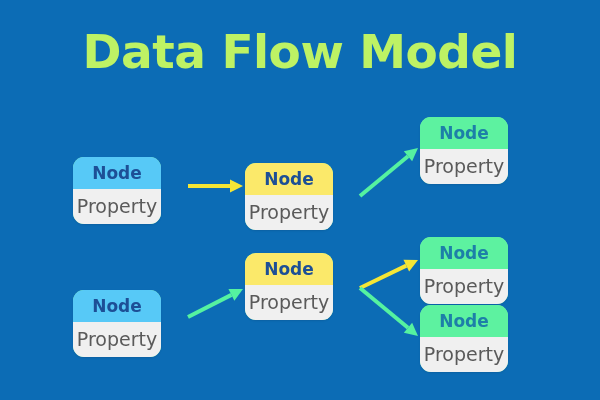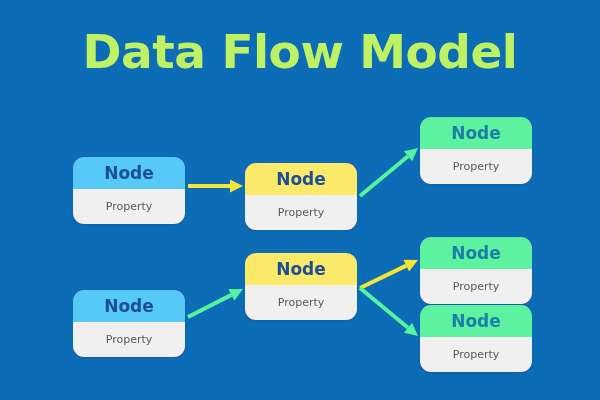"Node" .node { background: #a21caf -> #86efac; width: 112px -> 88px }
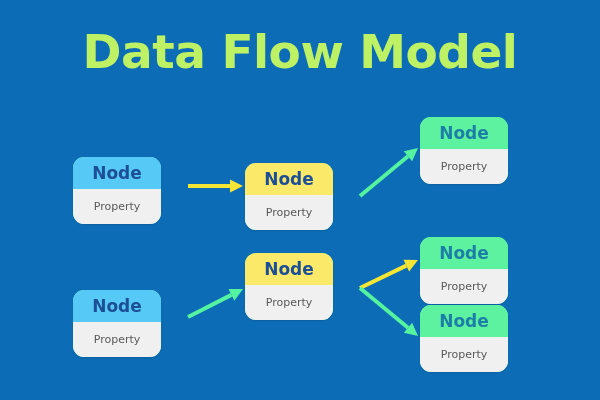"Property" .node-body { font-size: 11px -> 19px }
